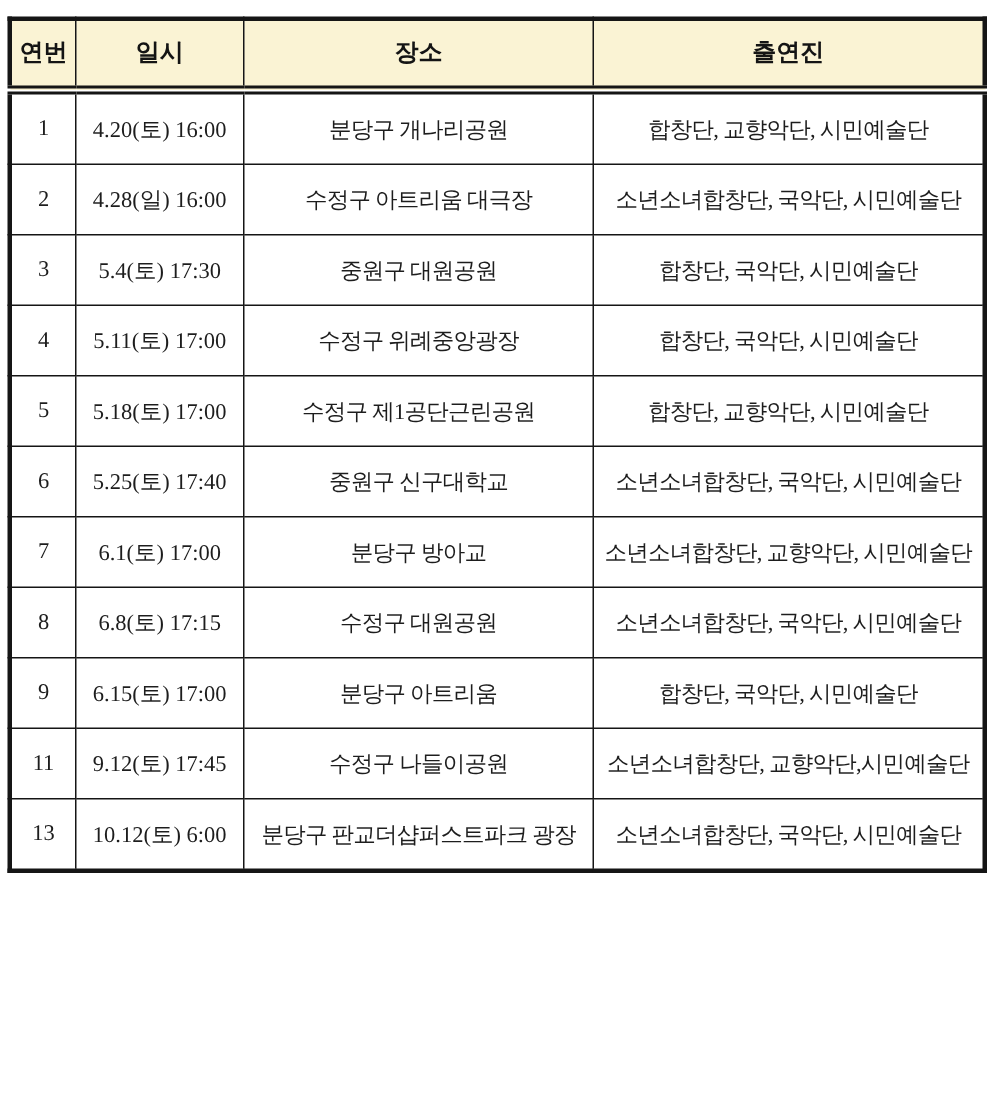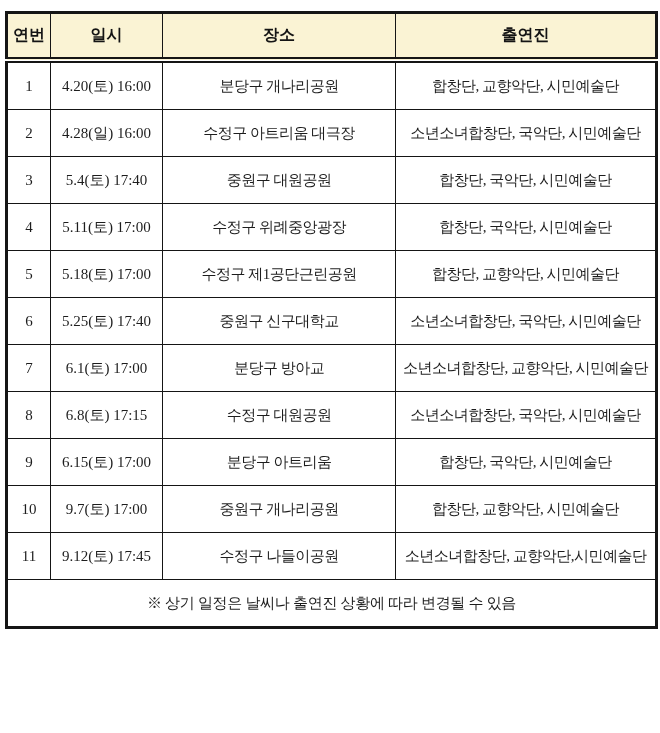"5.4(토) 17:40" td.cell-datetime { text: 17:40 -> 17:30 }
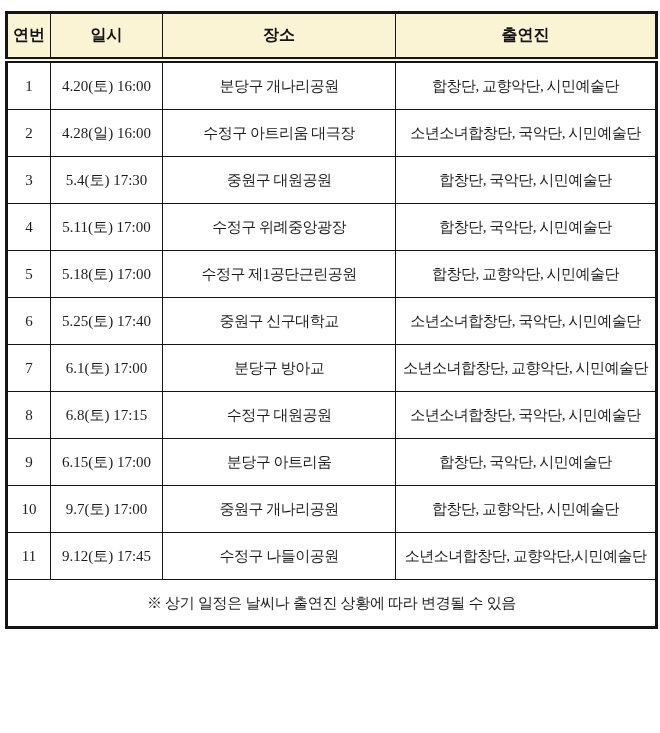"10" tr { html: <tr> <td>10</td> <td>9.7(토) 17:00</td> <td>중원구 개나리공원</td> <td>합창단, 교향악단, 시민예술단</td> </tr> -> none }
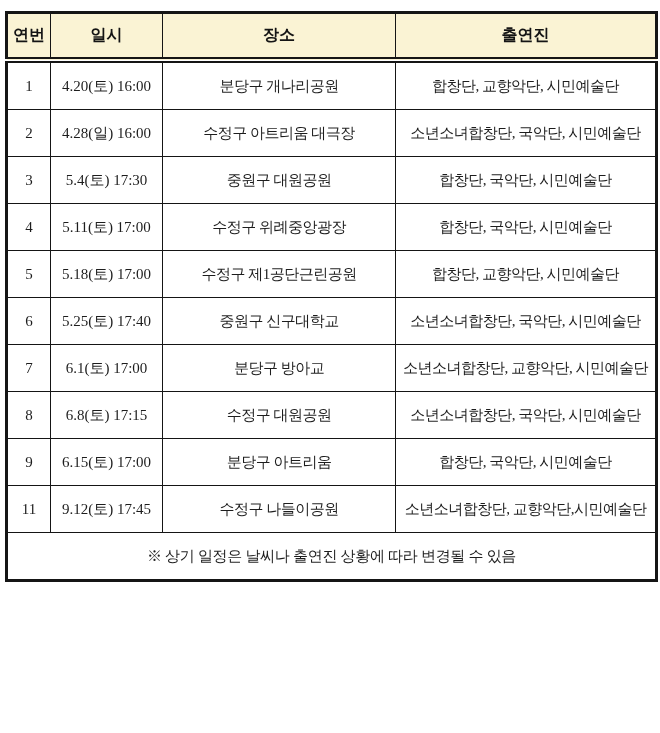"13" tr { html: none -> <tr> <td>13</td> <td>10.12(토) 6:00</td> <td>분당구 판교더샵퍼스트파크 광장</td> <td>소년소녀합창단, 국악단, 시민예술단</td> </tr> }
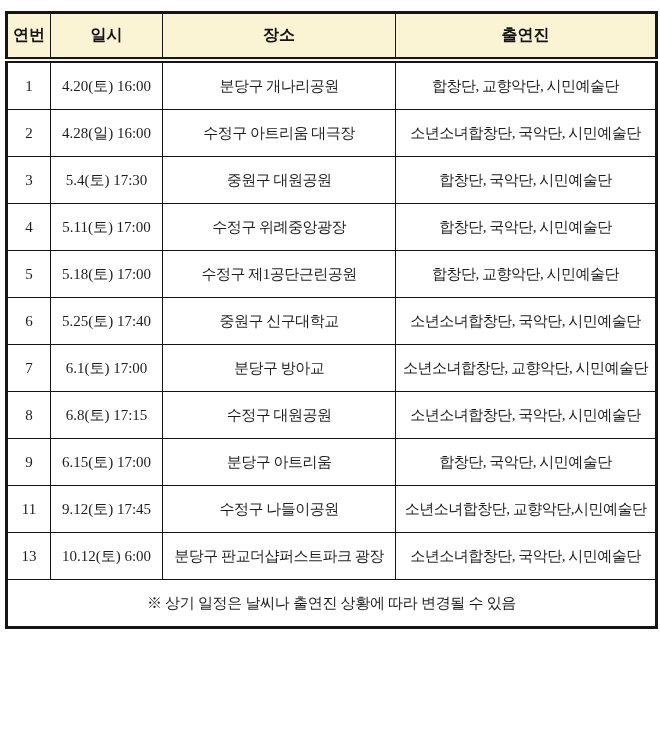"※ 상기 일정은 날씨나 출연진" tr { html: <tr> <td>※ 상기 일정은 날씨나 출연진 상황에 따라 변경될 수 있음</td> </tr> -> none }
